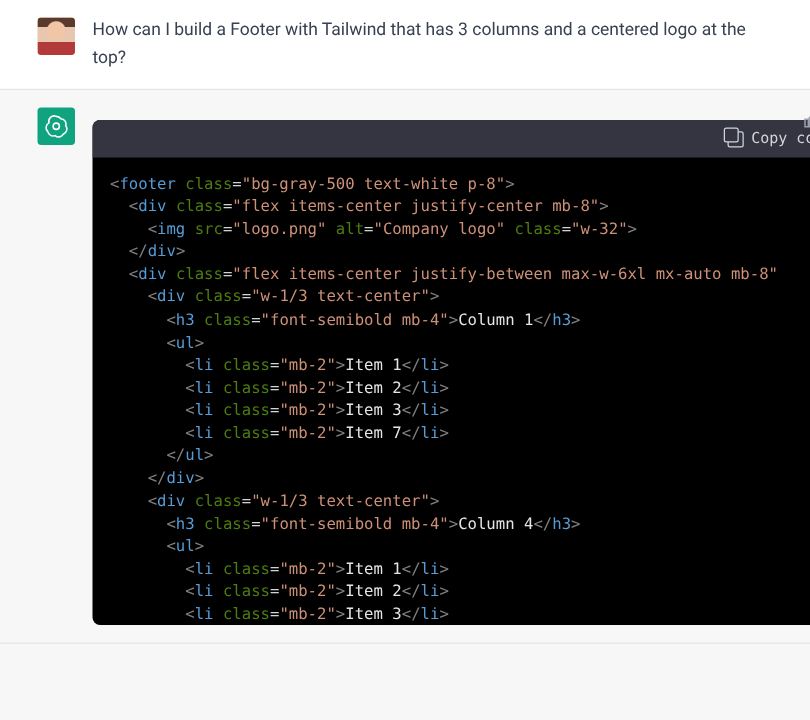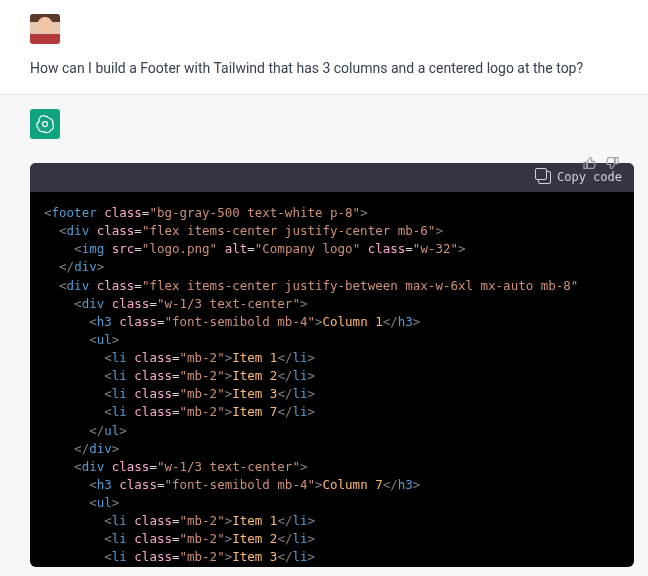"How can I build a" .row { flex-direction: column -> none }
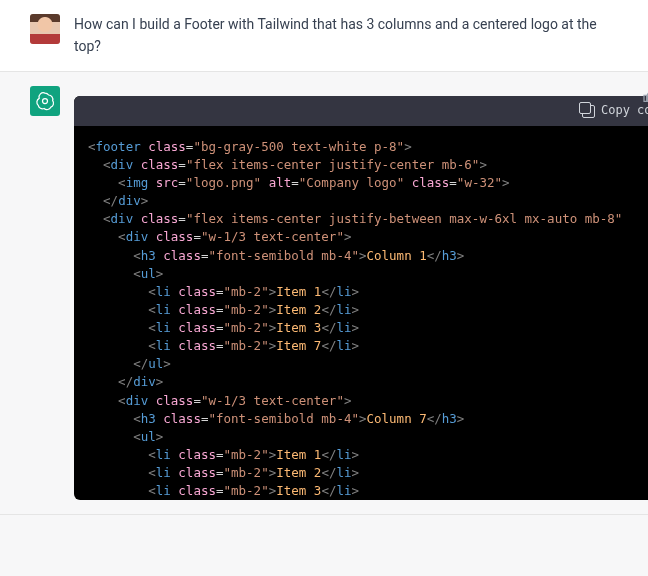"class" .attr { color: #f9a8d4 -> #4d7c0f }
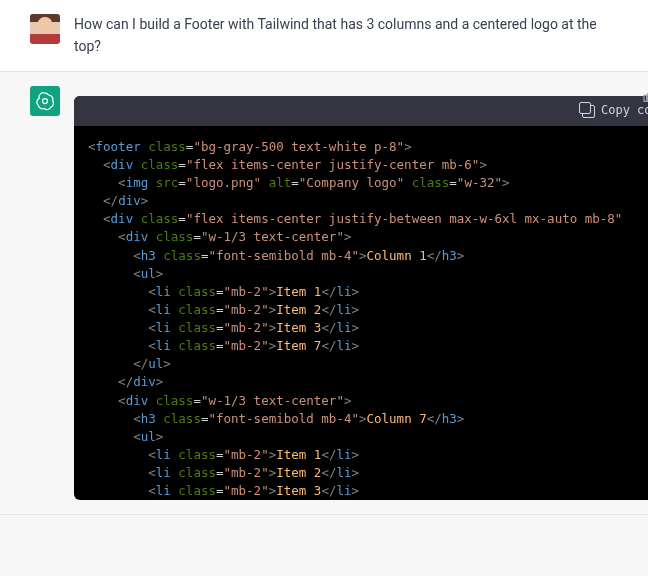"flex items-center justify-center mb-6" span { text: mb-6 -> mb-8 }
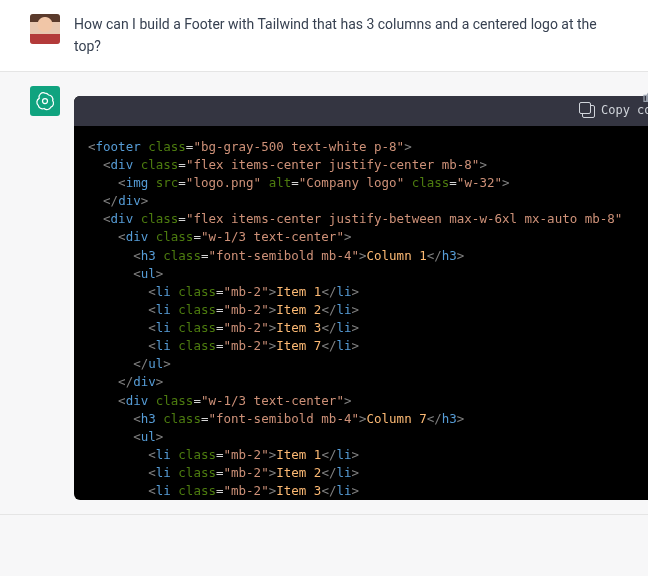"Column 1" .txt { color: #fdba74 -> #e5e5e5 }
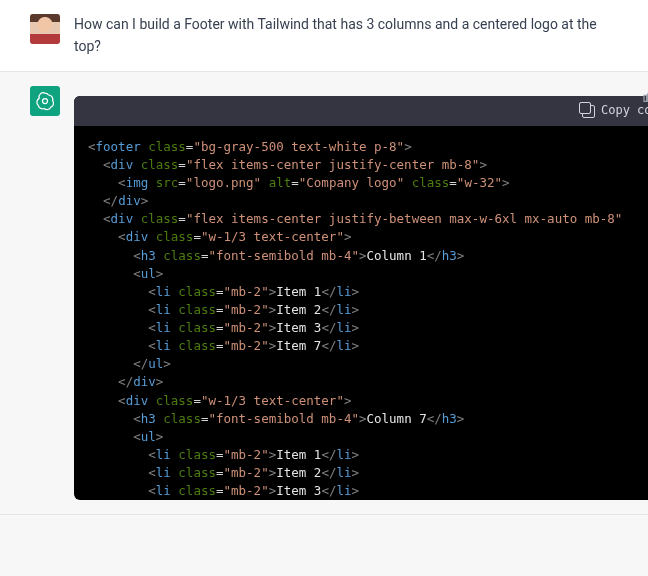"Column 7" span.txt { text: 7 -> 4 }
